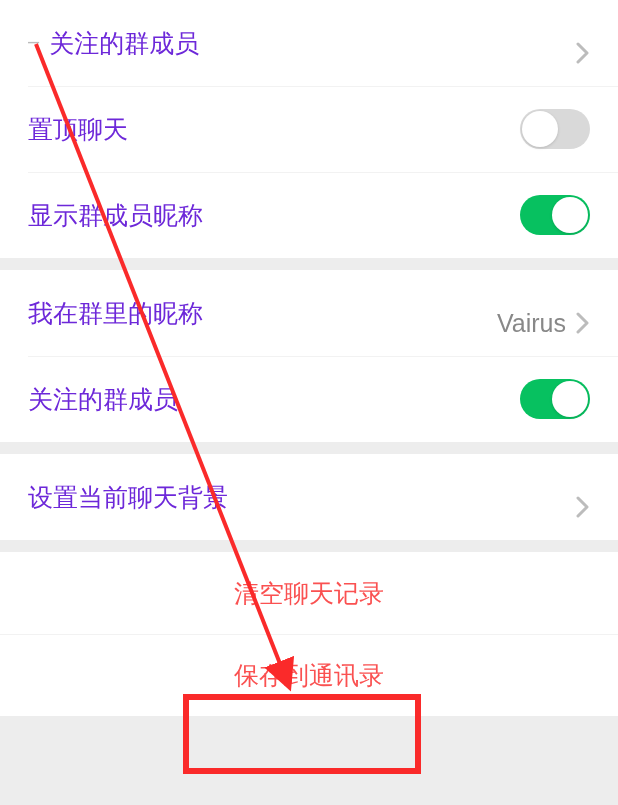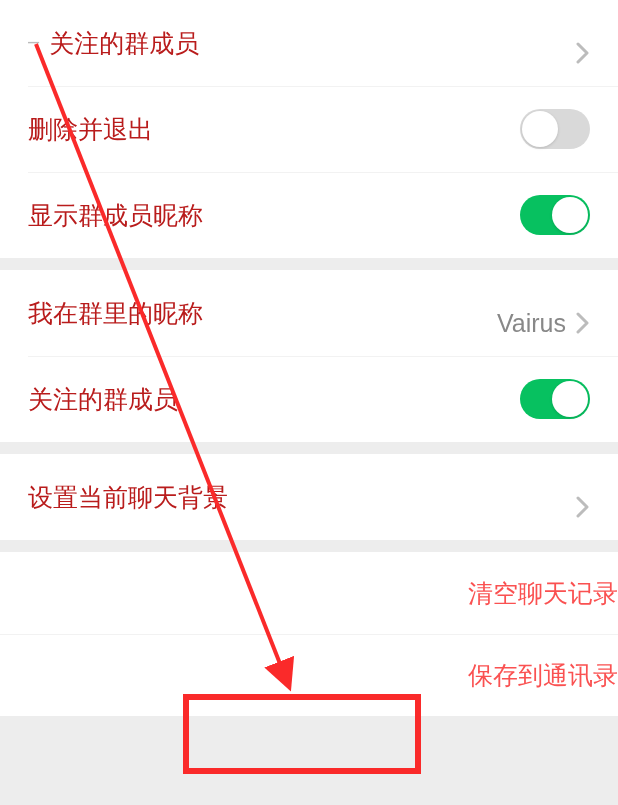"关注的群成员" .row-label { color: #b91c1c -> #6d28d9 }
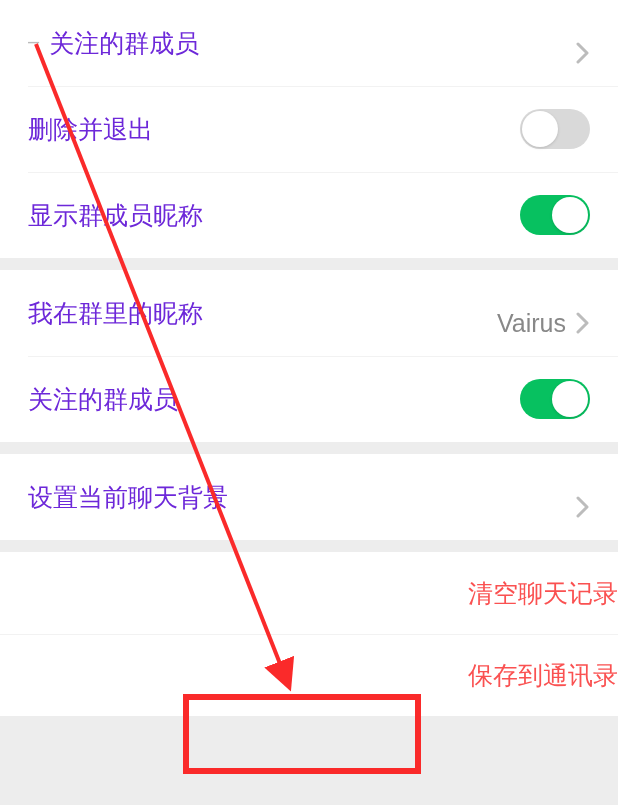"删除并退出" span.row-label { text: 删除并退出 -> 置顶聊天 }
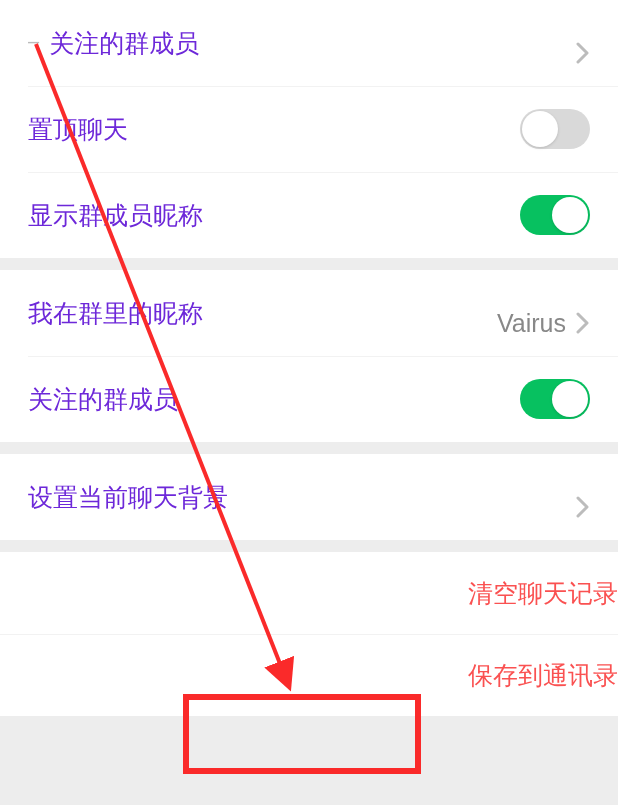"清空聊天记录" .action-row { justify-content: flex-end -> center }
